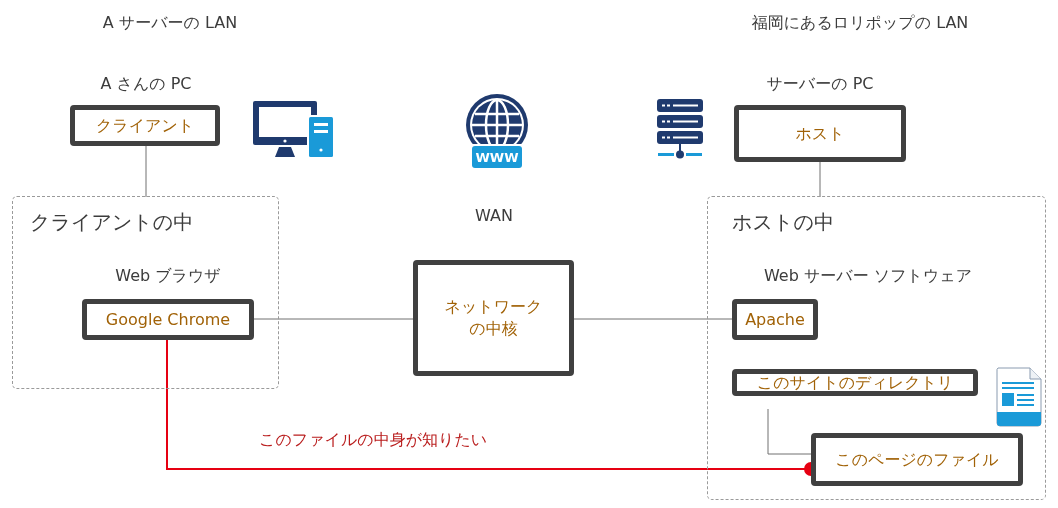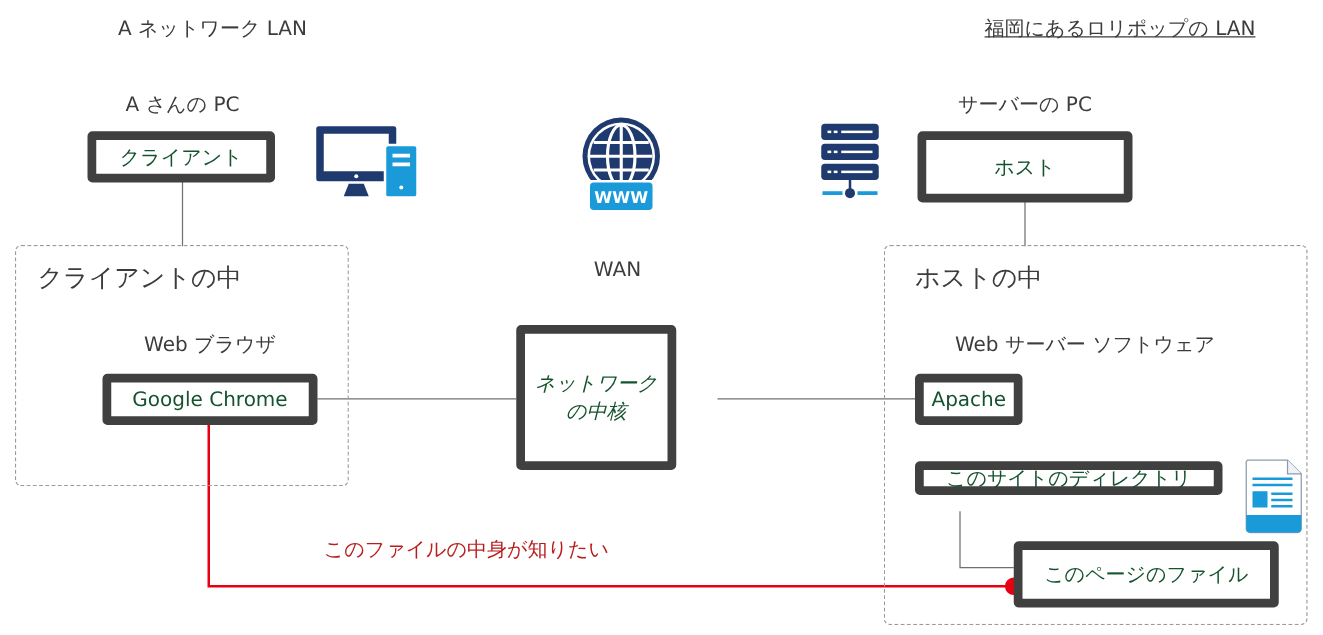"A ネットワーク LAN" div.label { text: ネットワーク -> サーバーの }
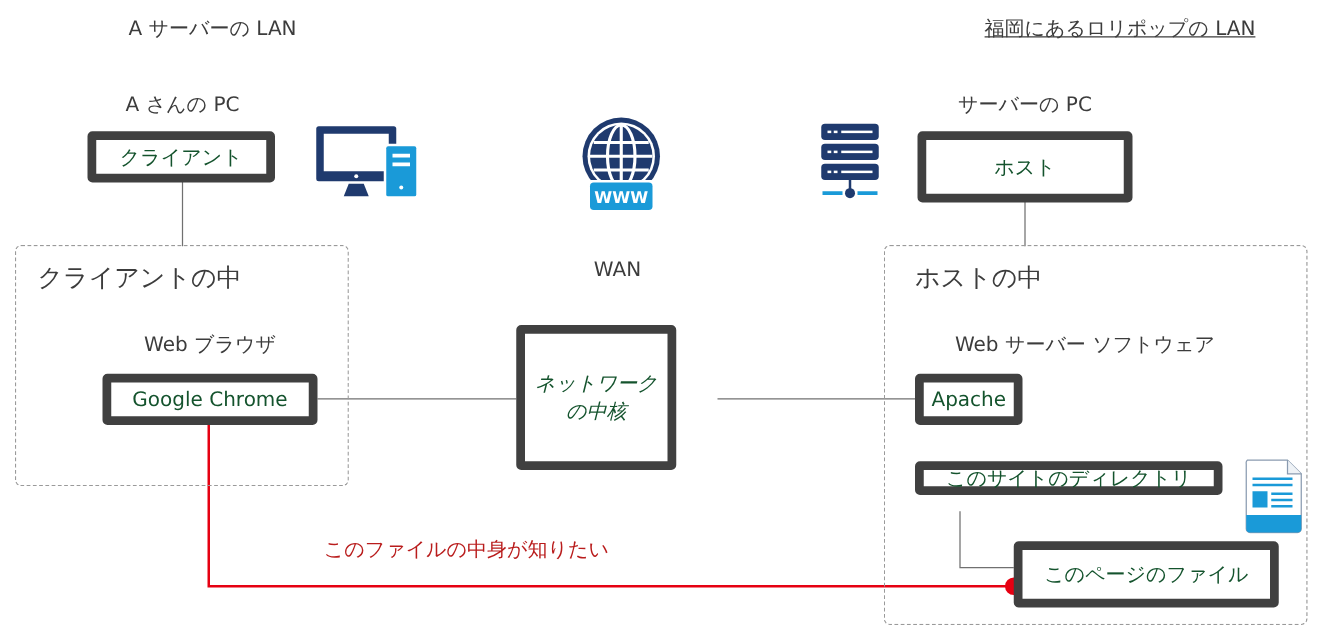"福岡にあるロリポップの LAN" div.label { left: 896px -> 860px; text-decoration: underline -> none }
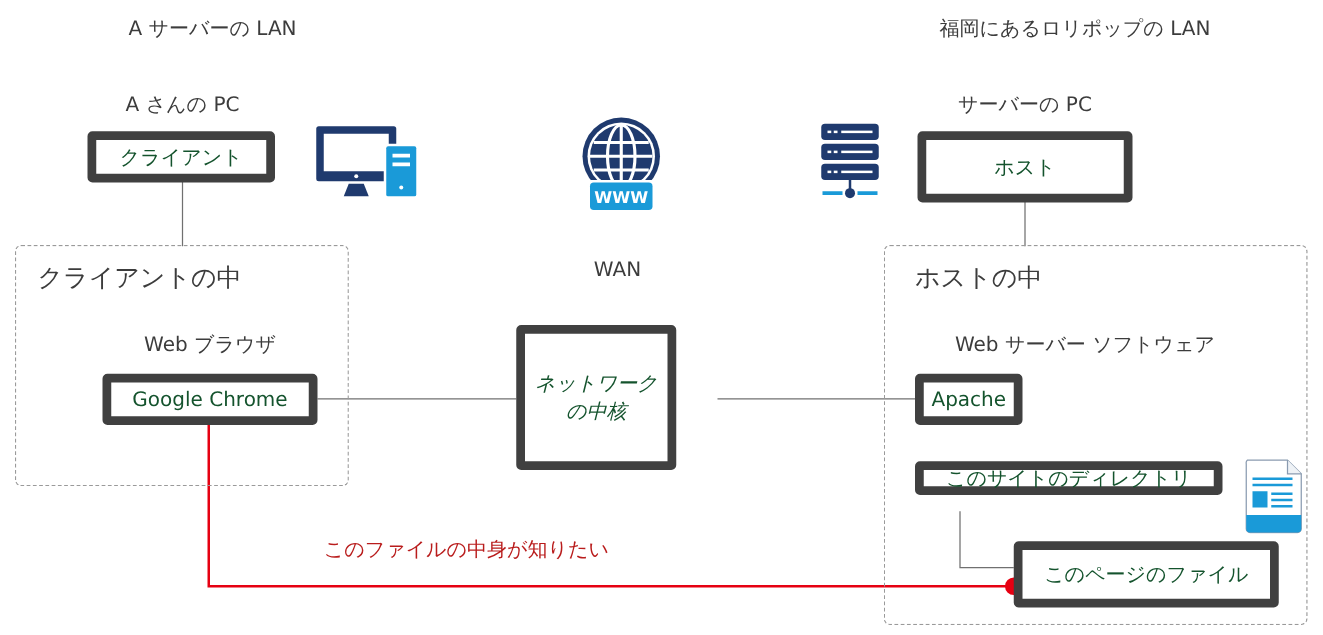"クライアント" .box { border: 7px solid #404040 -> 5px solid #404040; color: #14532d -> #a16207 }
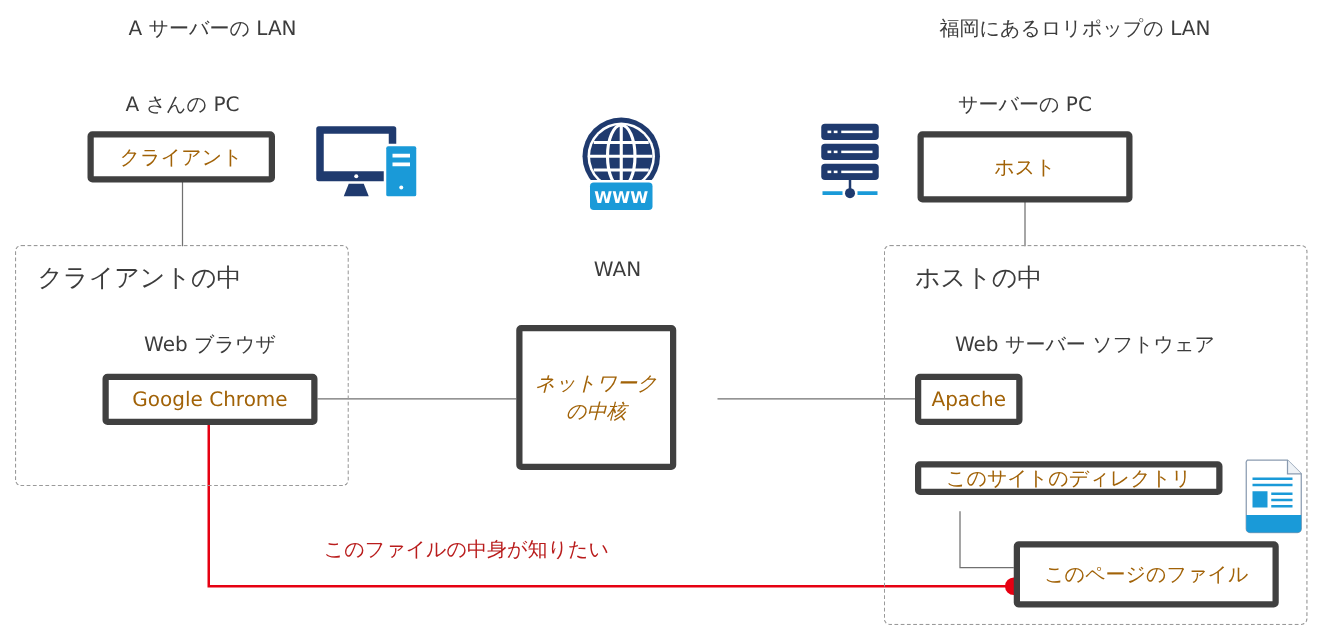"ネットワーク" div.box { font-style: italic -> none; width: 128px -> 161px }
